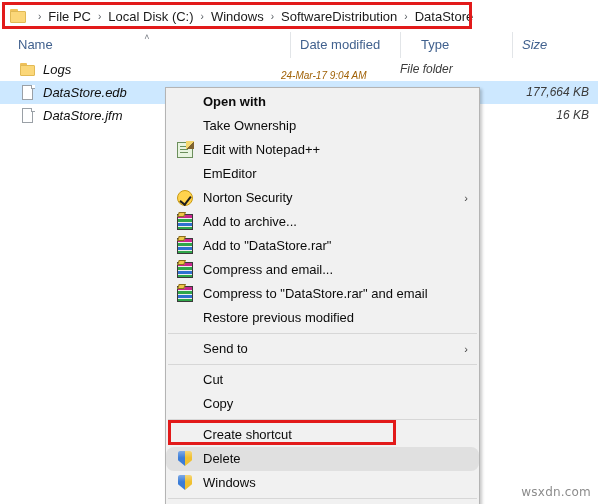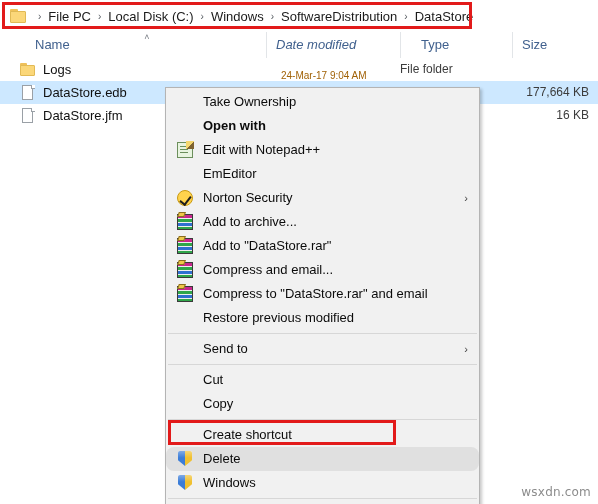"Name" div.colhdr { left: 26px -> 9px }
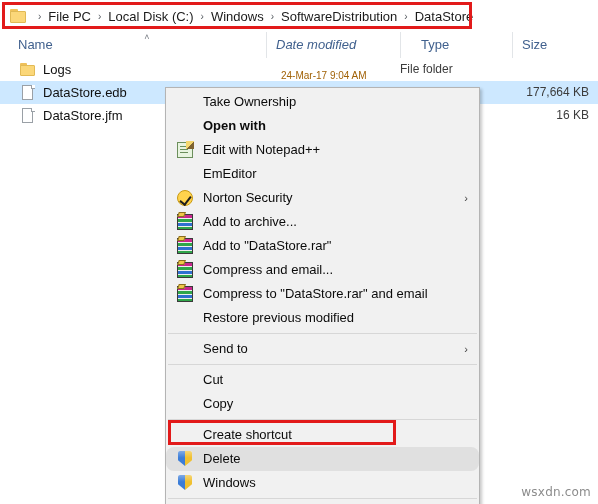"Date modified" div.colhdr { font-style: italic -> none; left: 266px -> 290px }
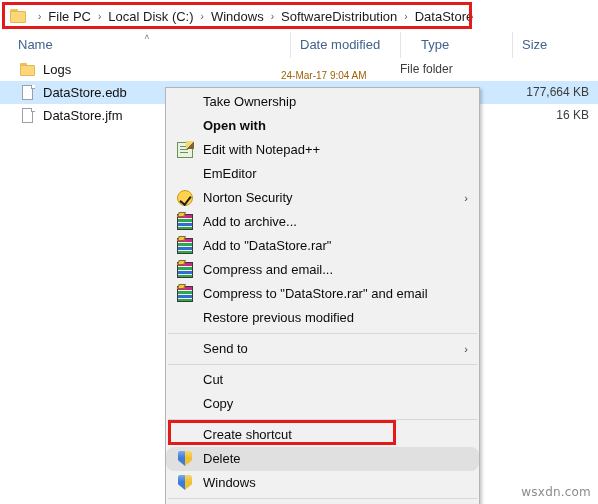"Size" div.colhdr { font-style: none -> italic }
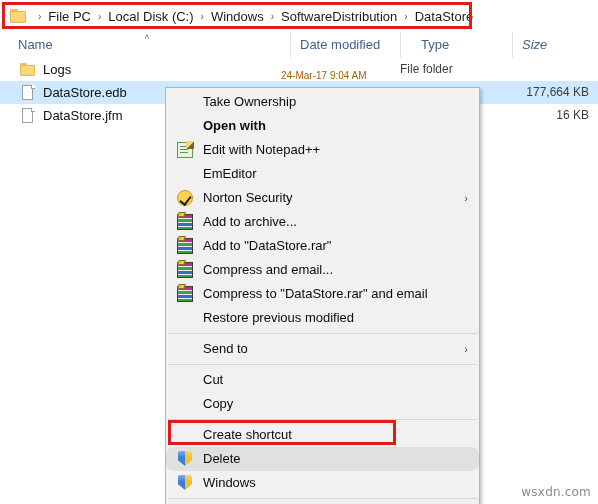"Logs" .filerow { font-style: none -> italic }
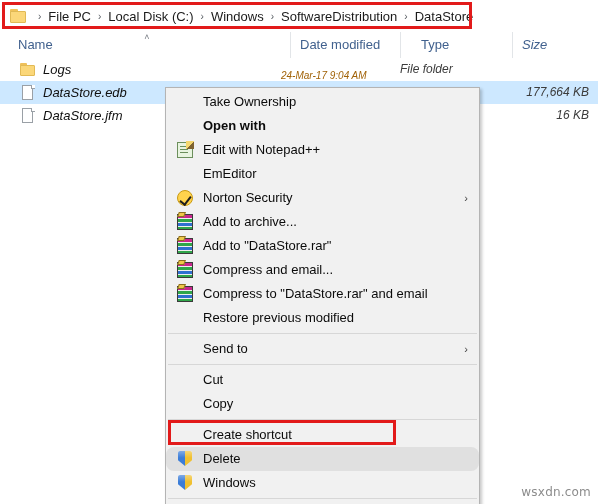"Take Ownership" div.menuitem { order: before "Open with" -> after "Open with" }
